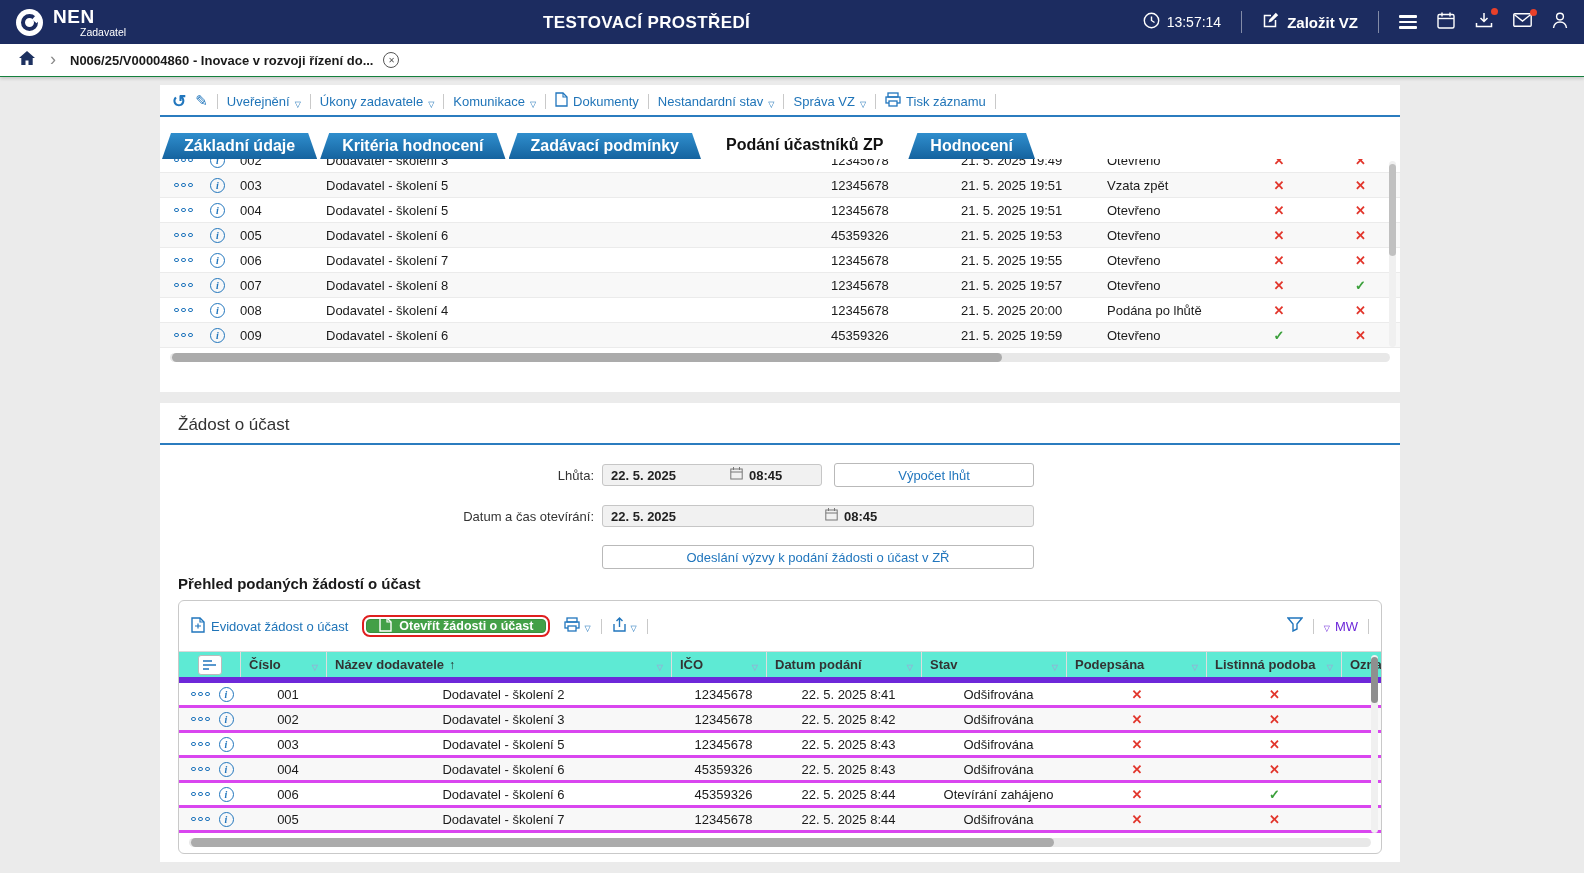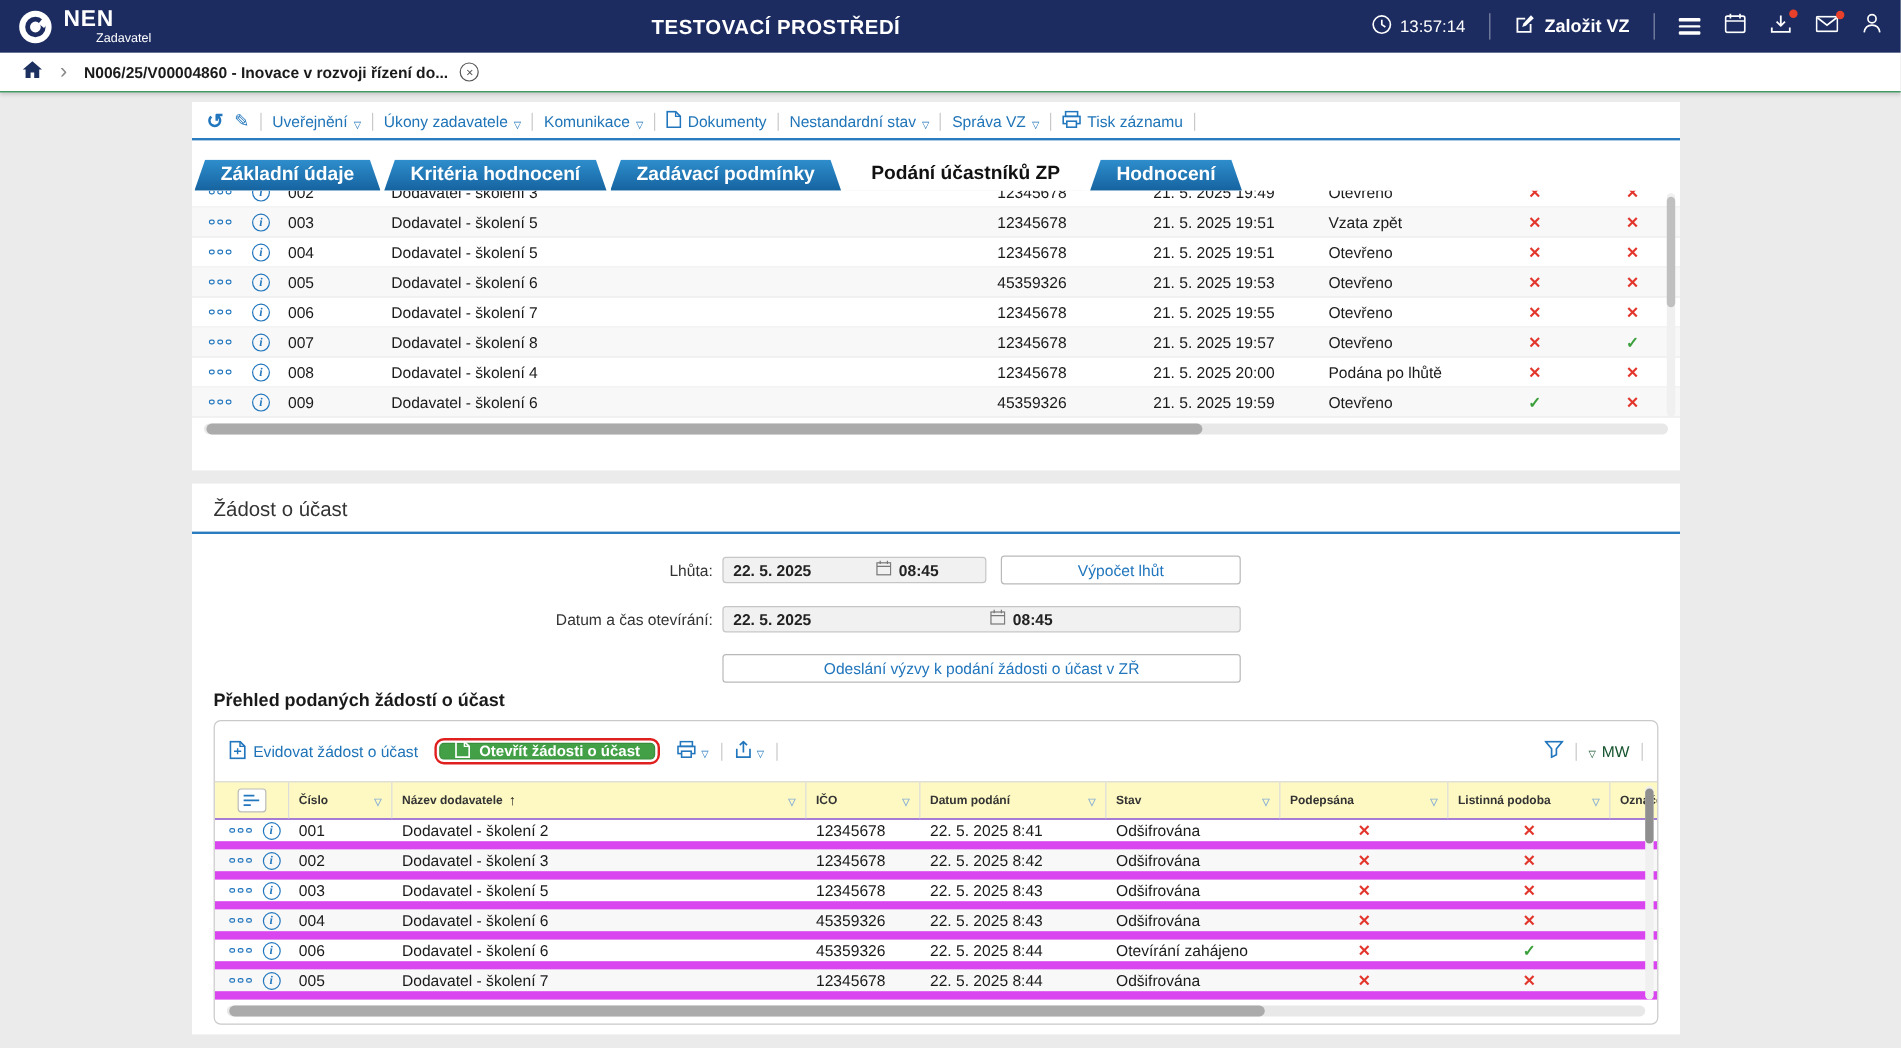"MW" .mw-group { color: #14532d -> #6d28d9 }
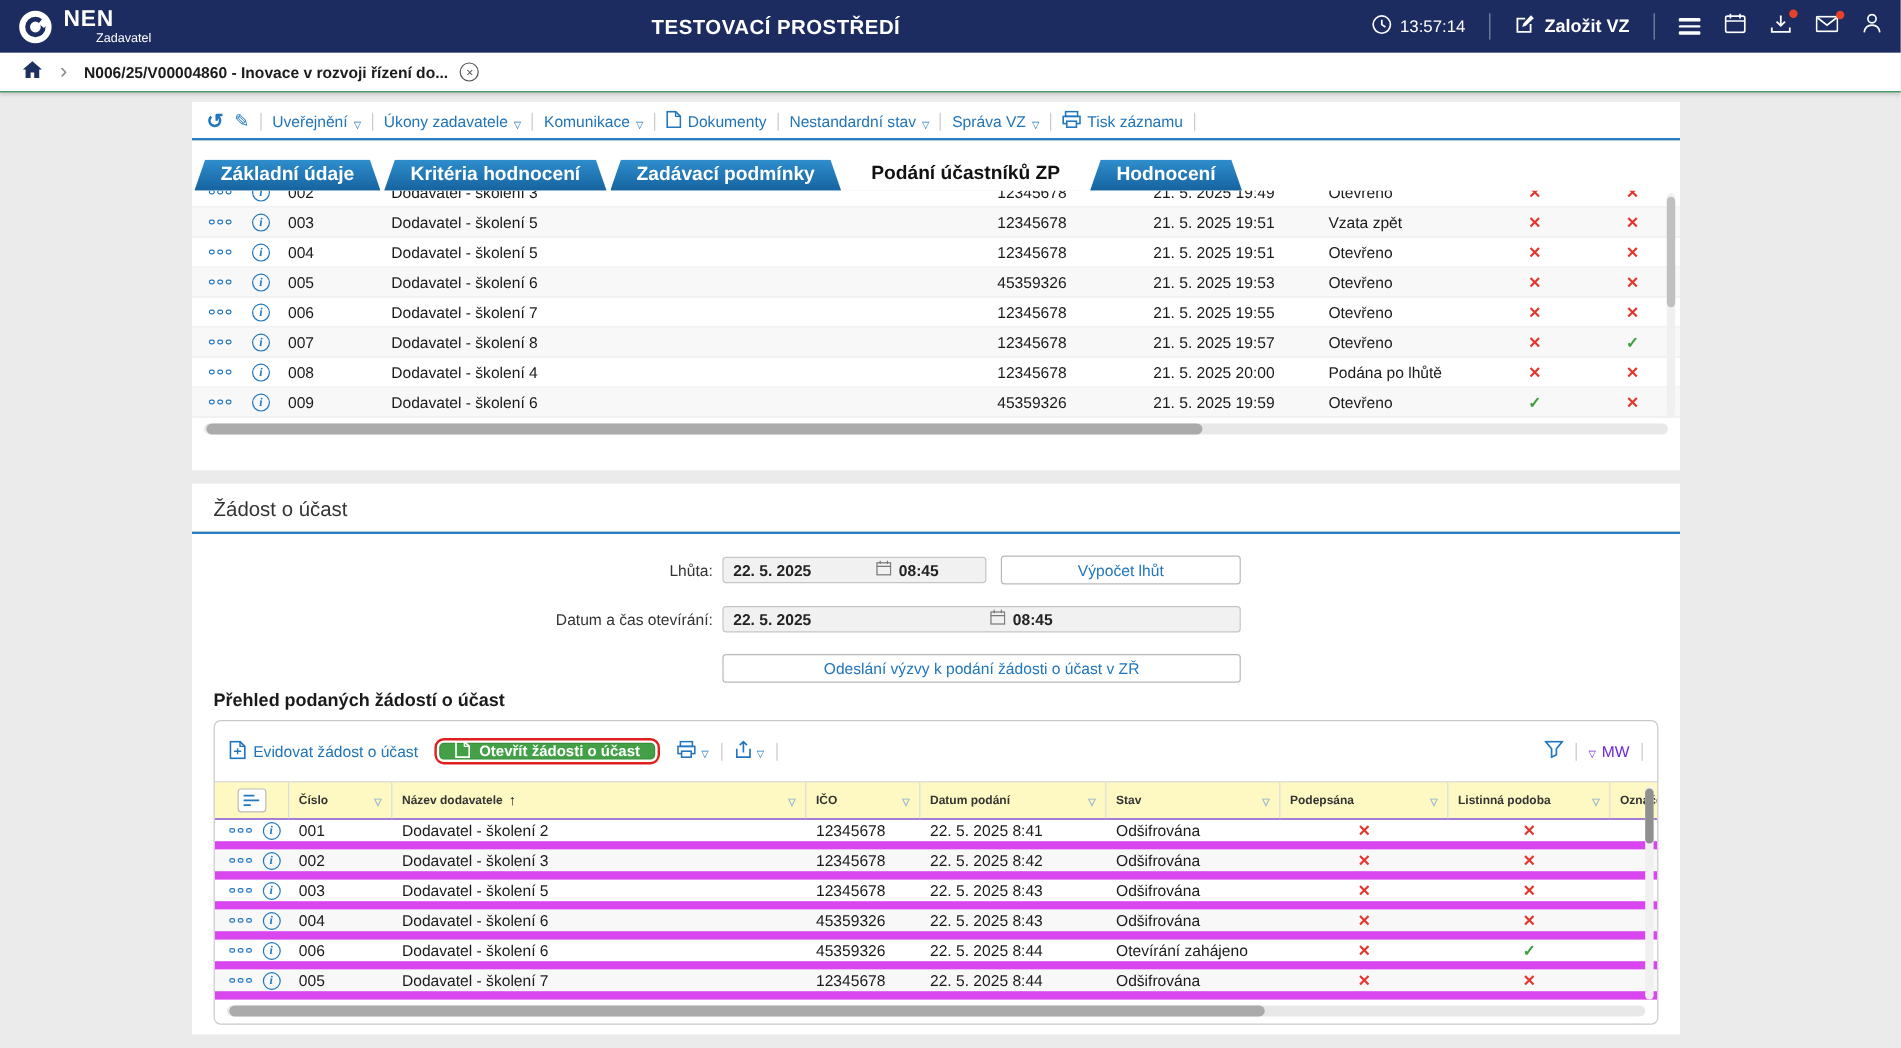"Číslo" .grid-header { background: #fef9c3 -> #5eead4; border-bottom: 1px solid #6d28d9 -> 6px solid #6d28d9; font-size: 10px -> 13px }
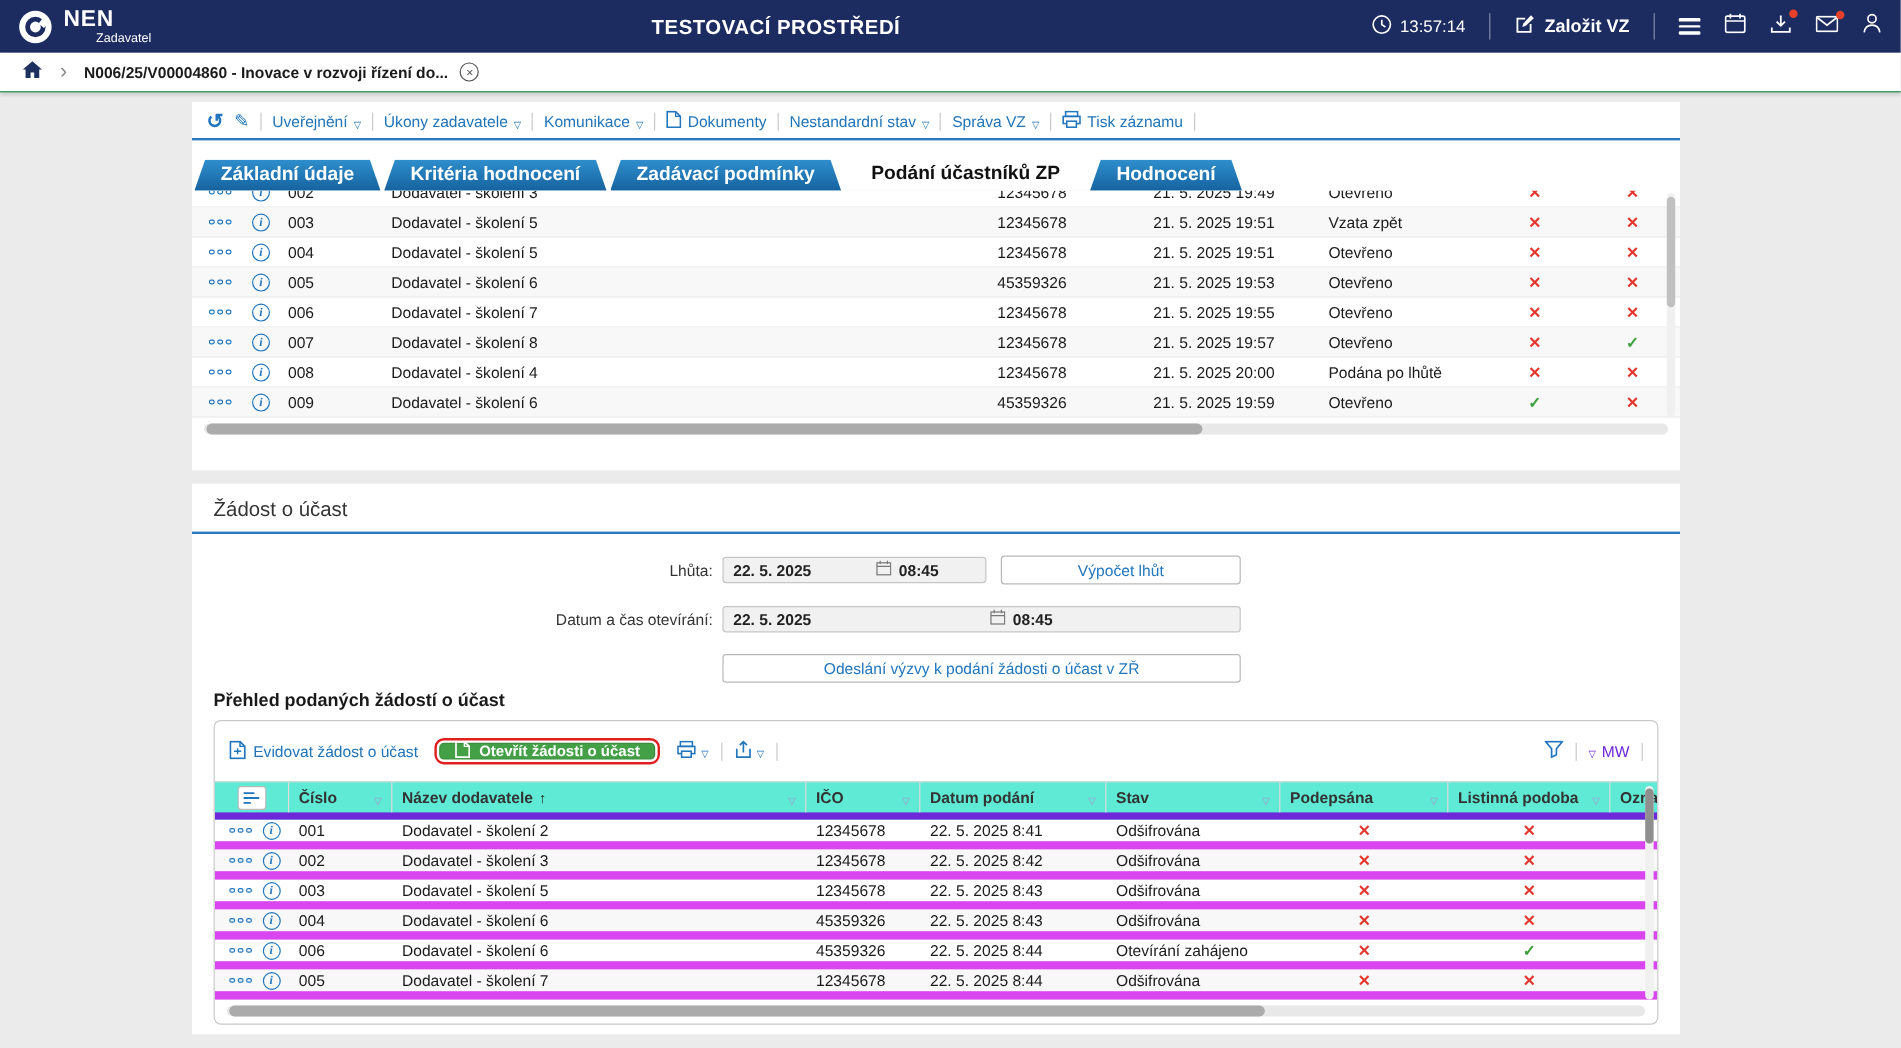"001" .t-row2 { border-bottom: 7px solid #d946ef -> 3px solid #d946ef; text-align: none -> center }
